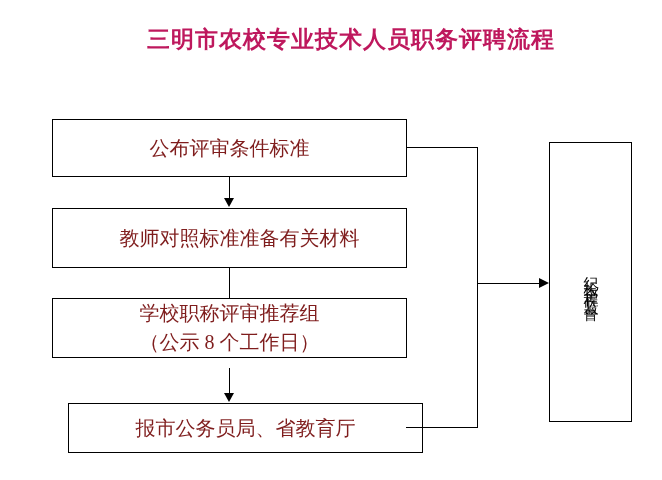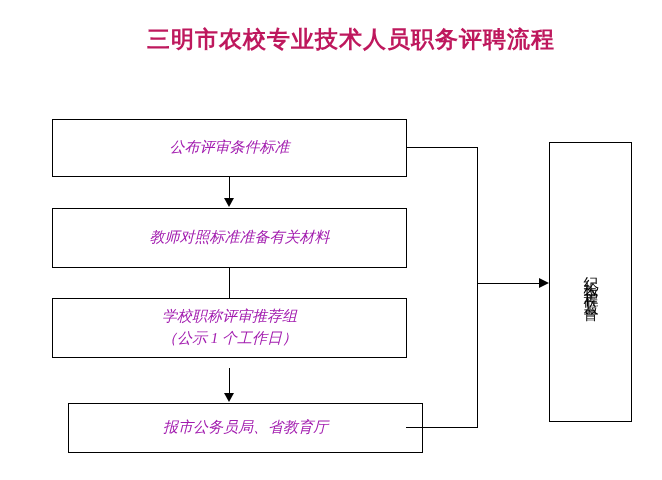"公布评审条件标准" .proc-box { color: #a21caf -> #7f1d1d; font-size: 15px -> 20px; font-style: italic -> none }
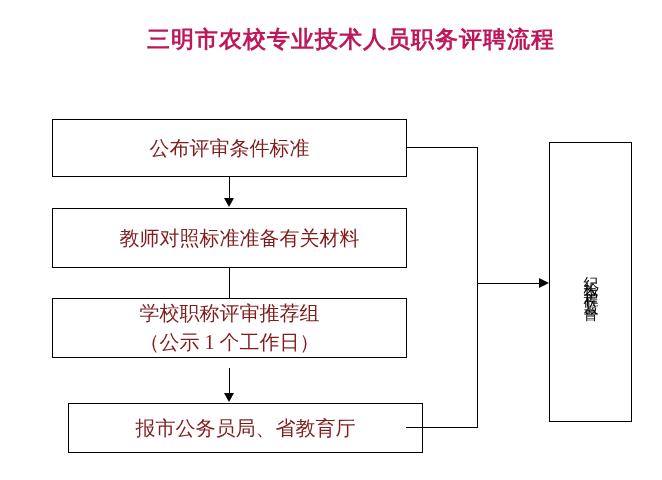"（公示 1 个工作日）" span.line { text: 1 -> 8 }
